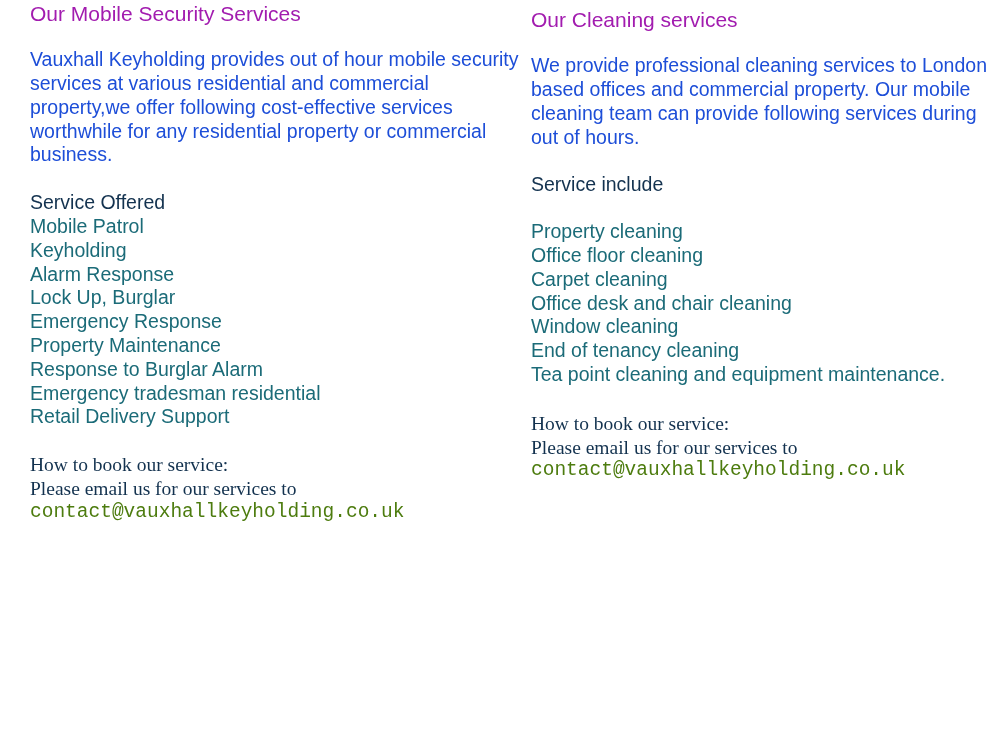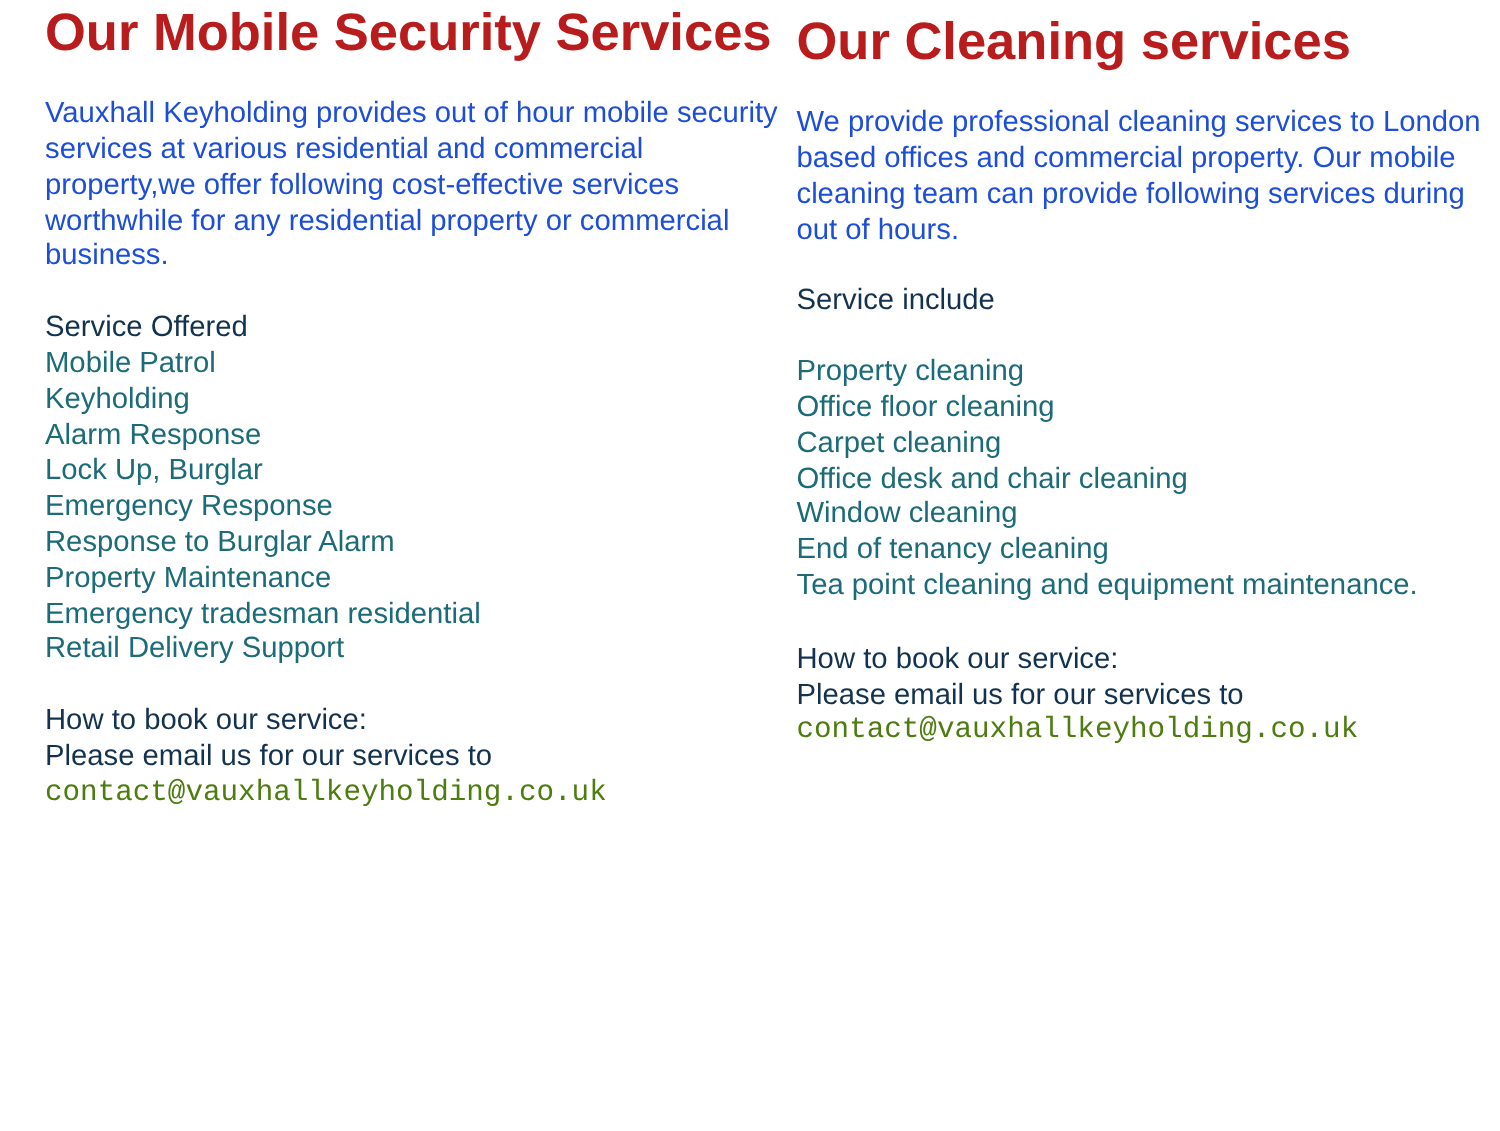"Our Mobile Security Services" h2.section-title { color: #b91c1c -> #a21caf; font-size: 35px -> 21px; font-weight: bold -> normal }
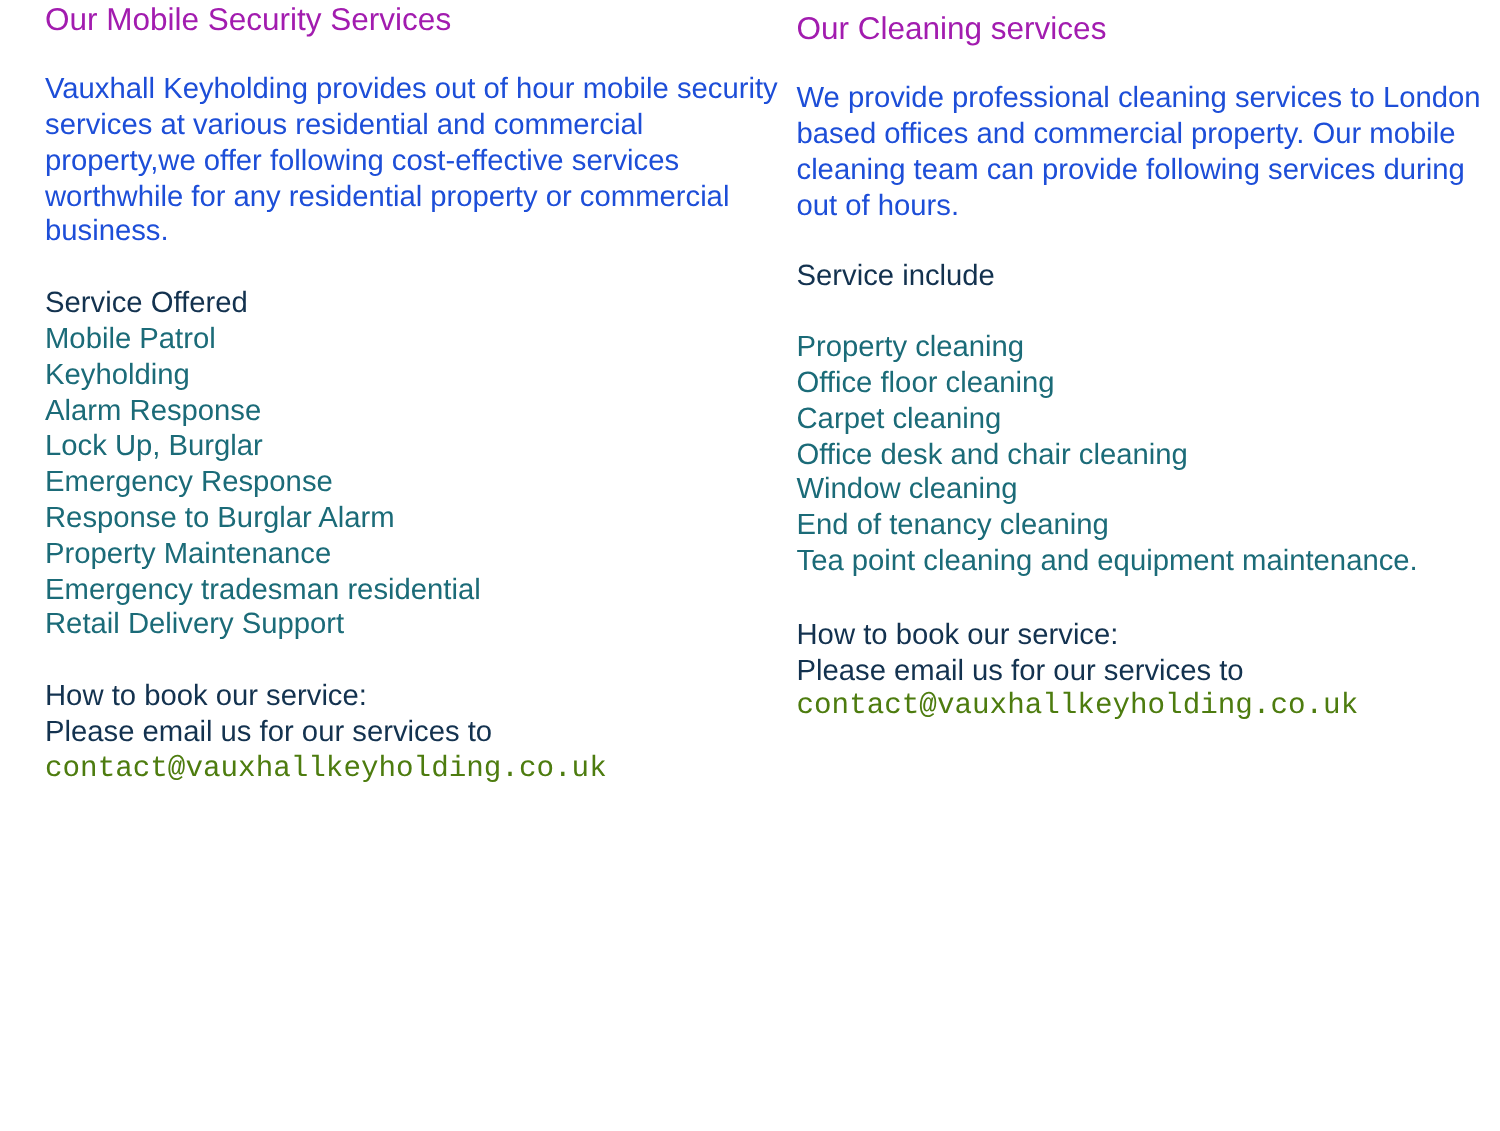"Response to Burglar Alarm" li { order: before "Property Maintenance" -> after "Property Maintenance" }
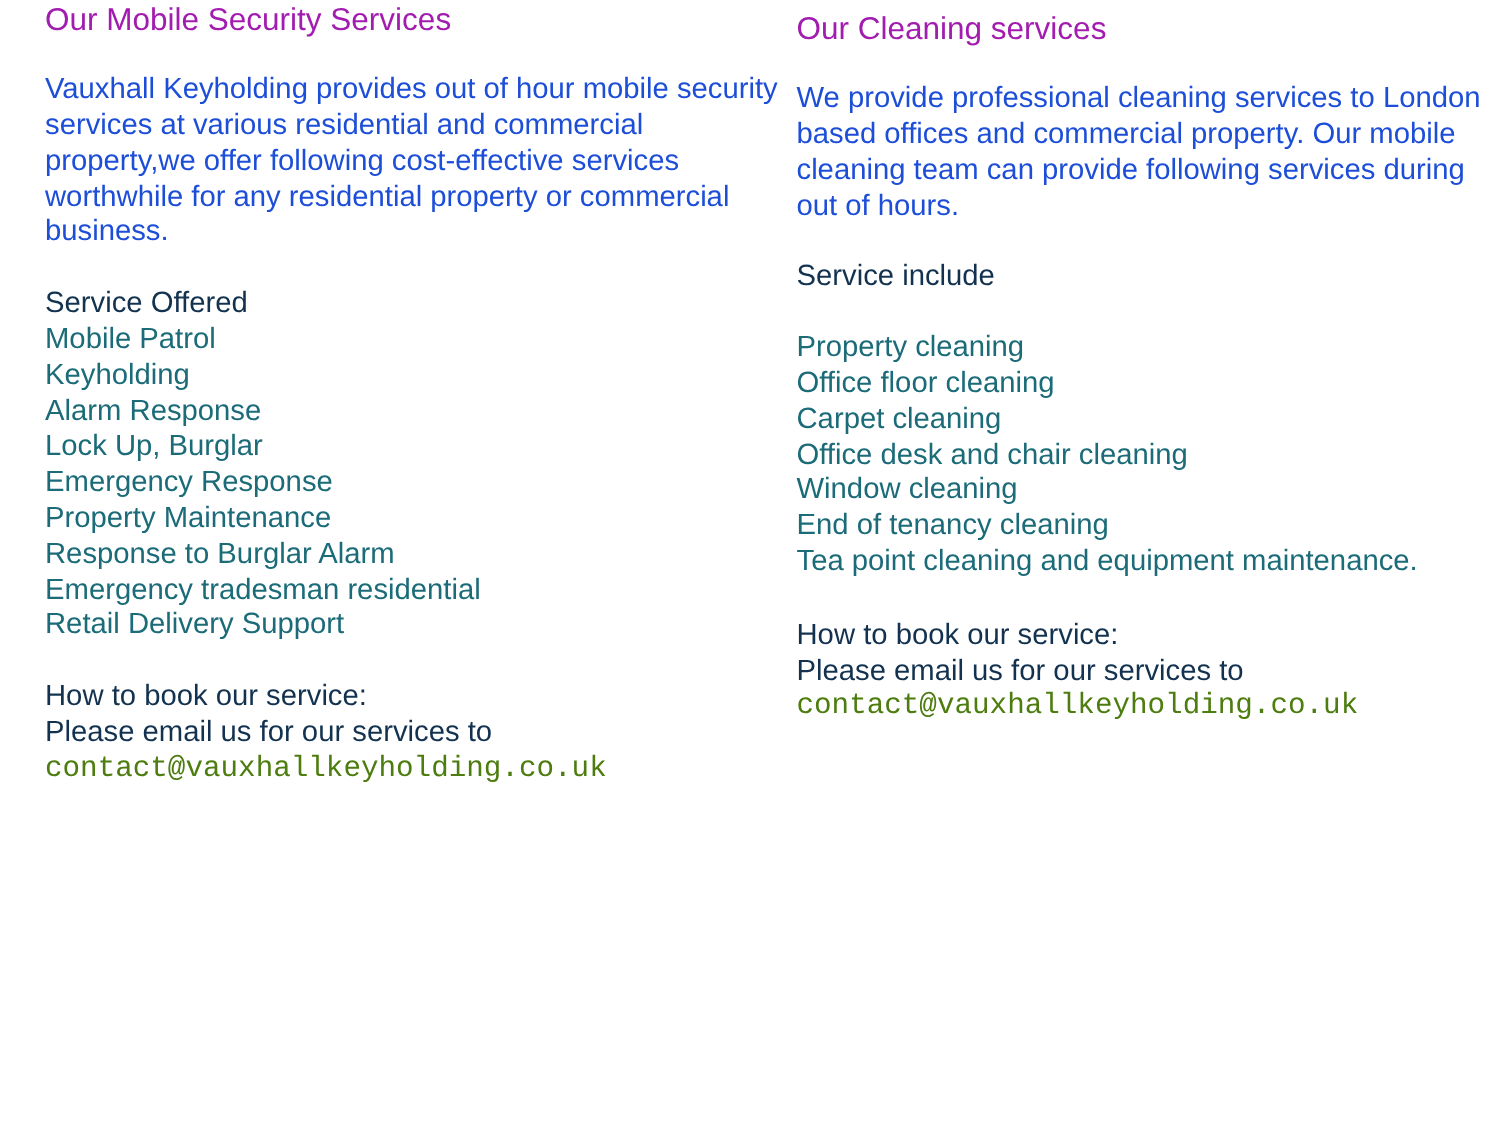"How to book our service:" .booking .line { font-family: none -> Liberation Serif, serif }
